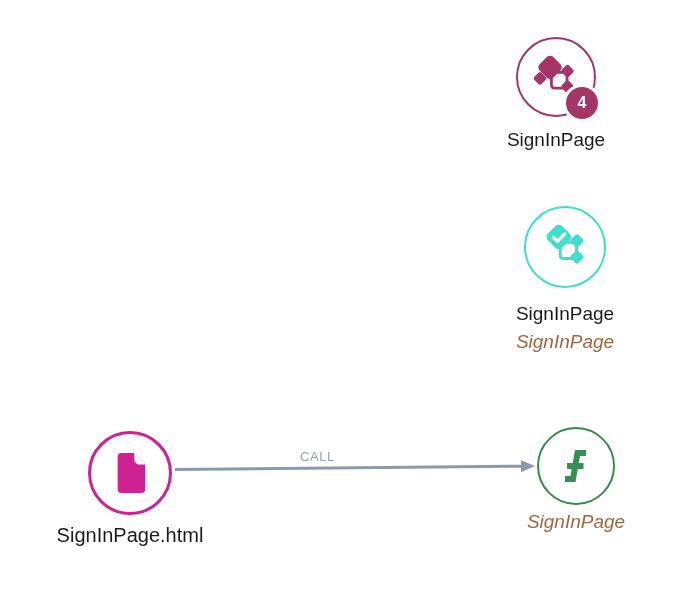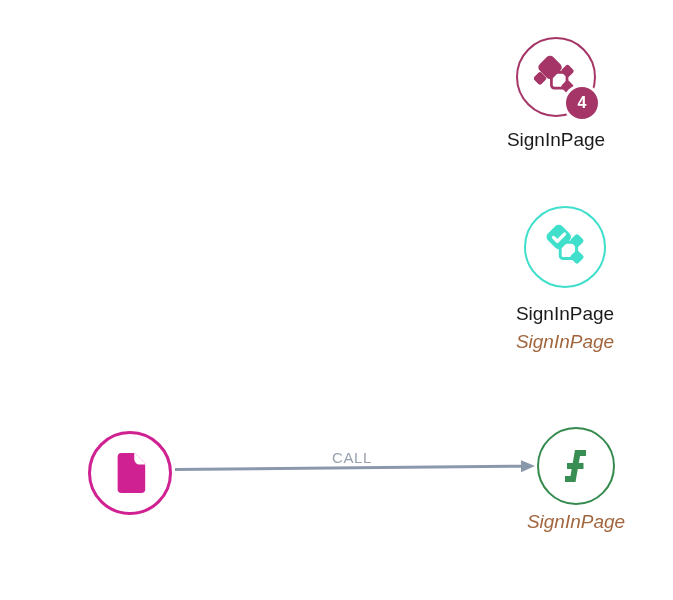"CALL" .edge-label { font-size: 15px -> 13px; left: 312px -> 300px; text-align: center -> none }
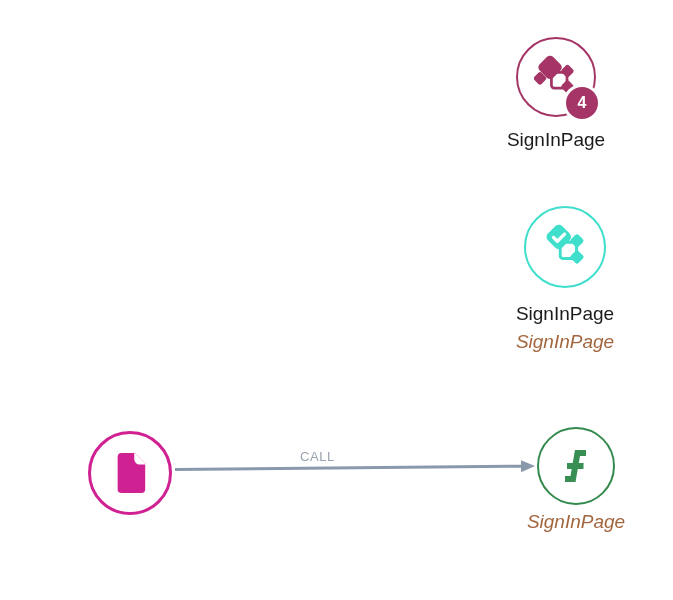"SignInPage.html" div.node-label { html: none -> <div>SignInPage.html</div> }
